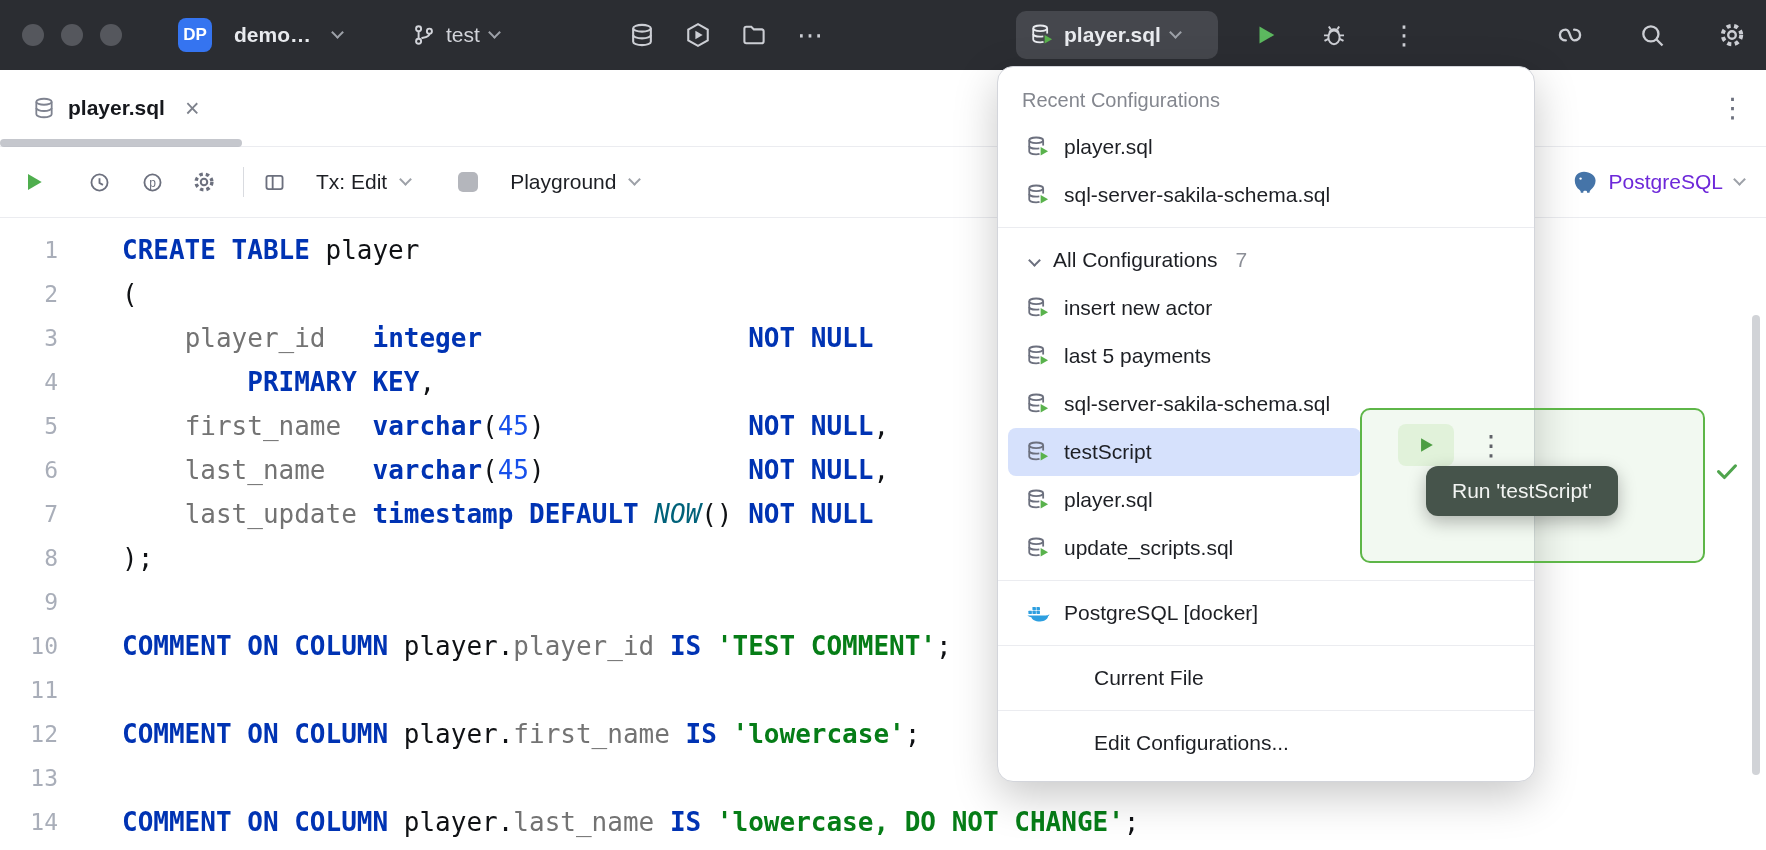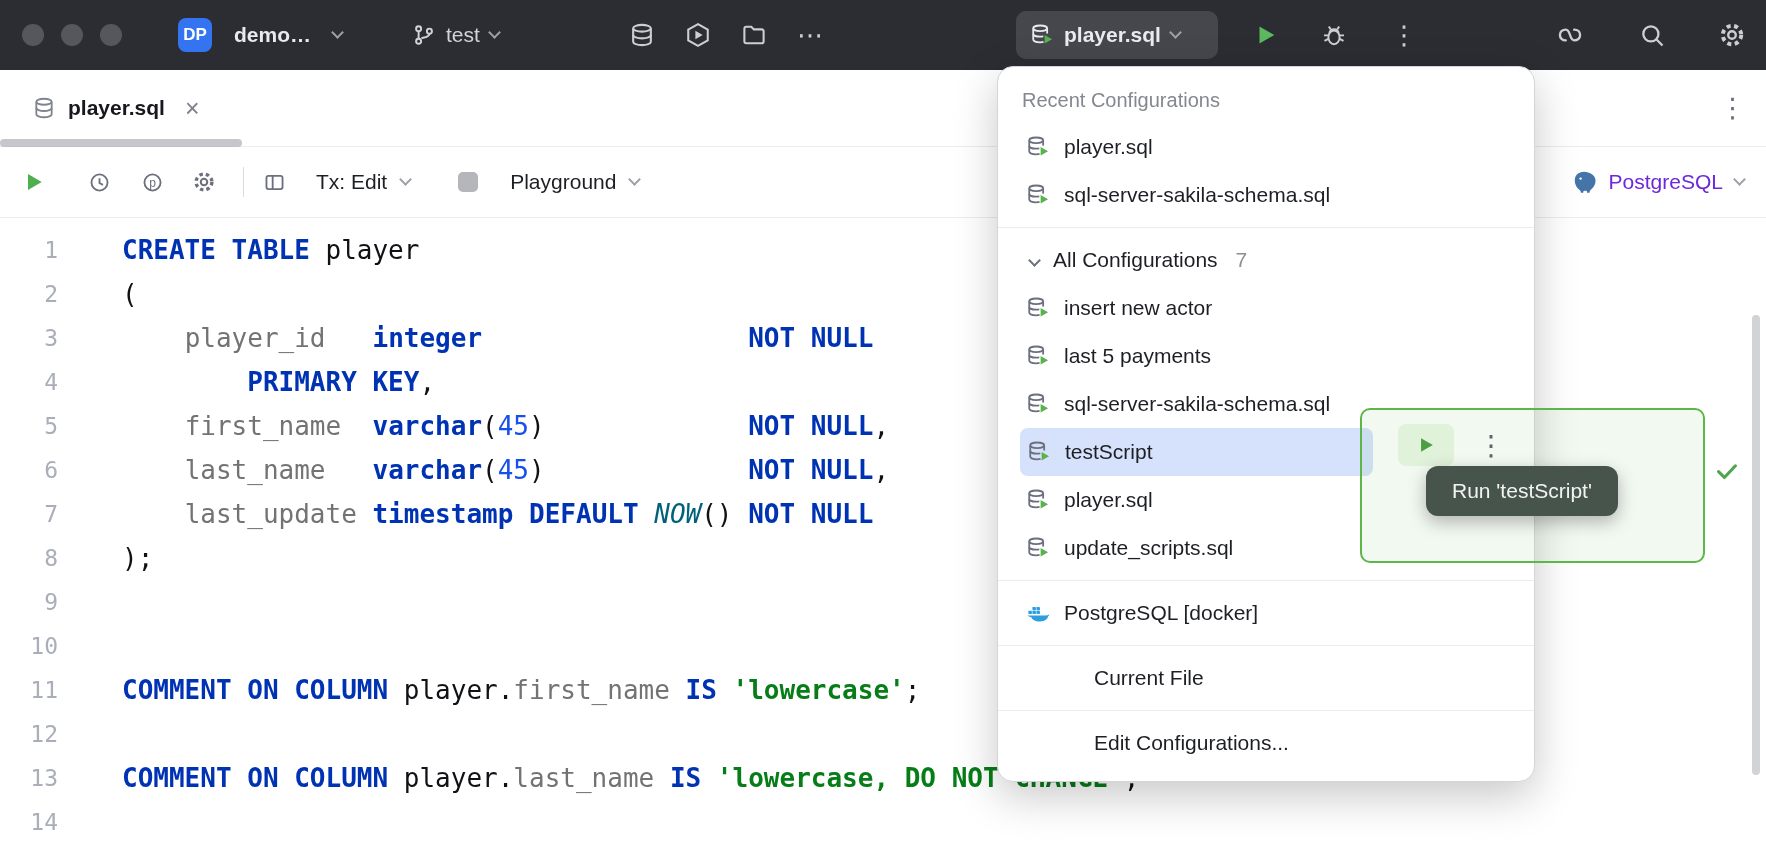"testScript" .pp-item.selected { margin-left: 22px -> 10px; padding-left: 7px -> 18px }
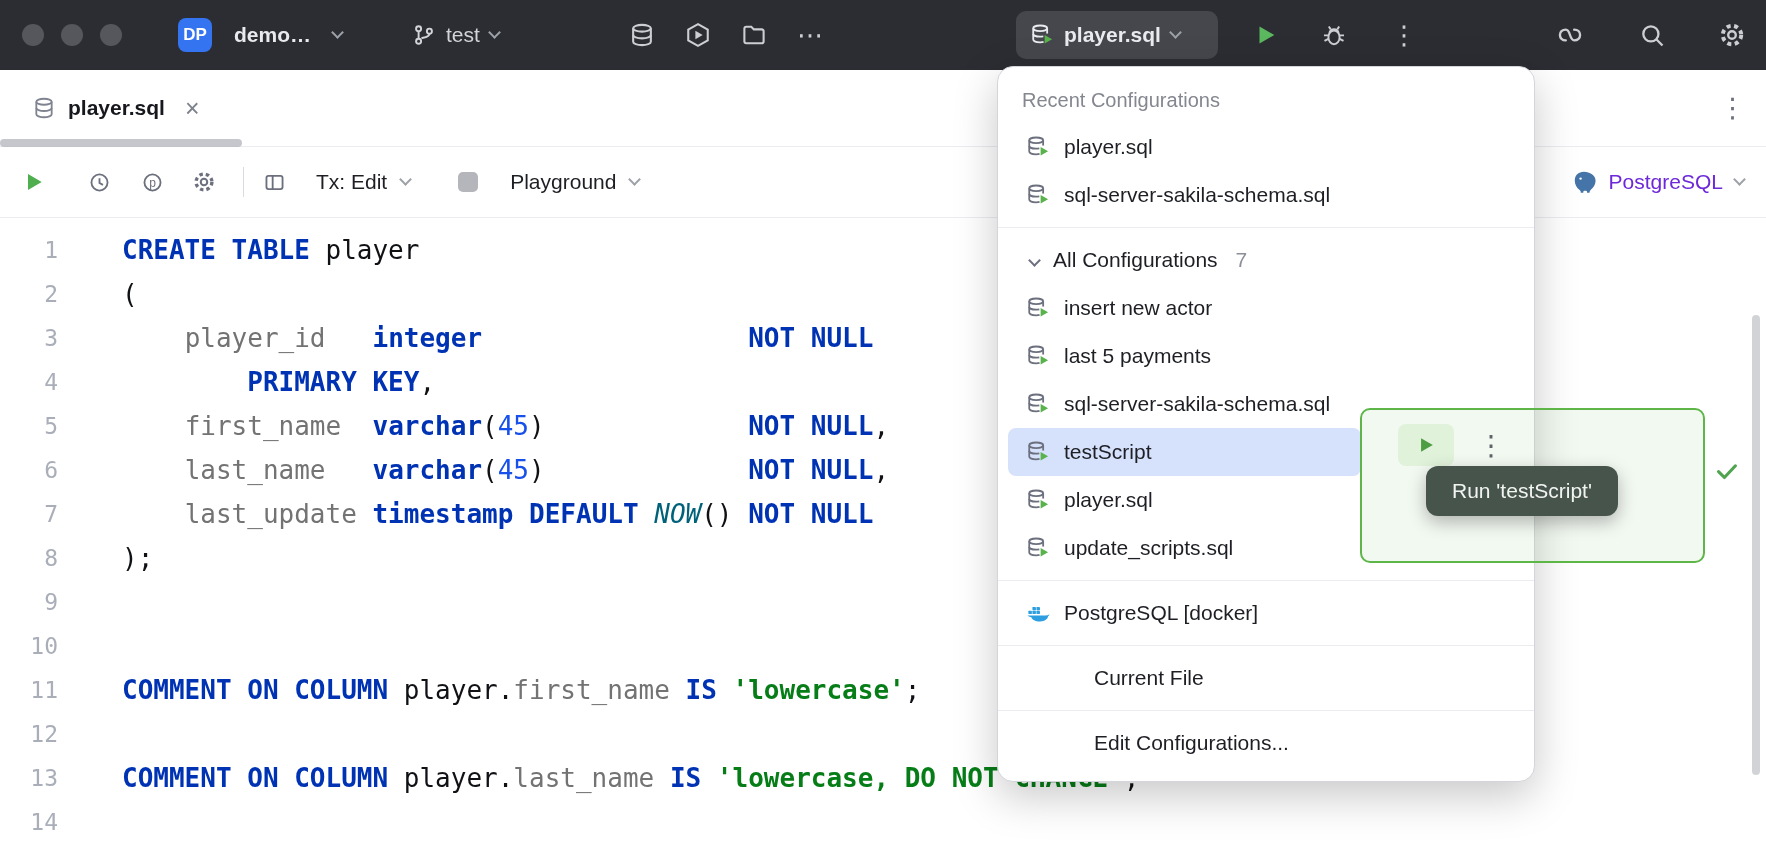"COMMENT ON COLUMN player.player_id IS" div.cl { html: none -> <div><span>COMMENT ON COLUMN</span><span> player.</span><span>player_id</span><span> </span><span>IS</span><span> </span><span>'TEST COMMENT'</span><span>;</span></div> }
